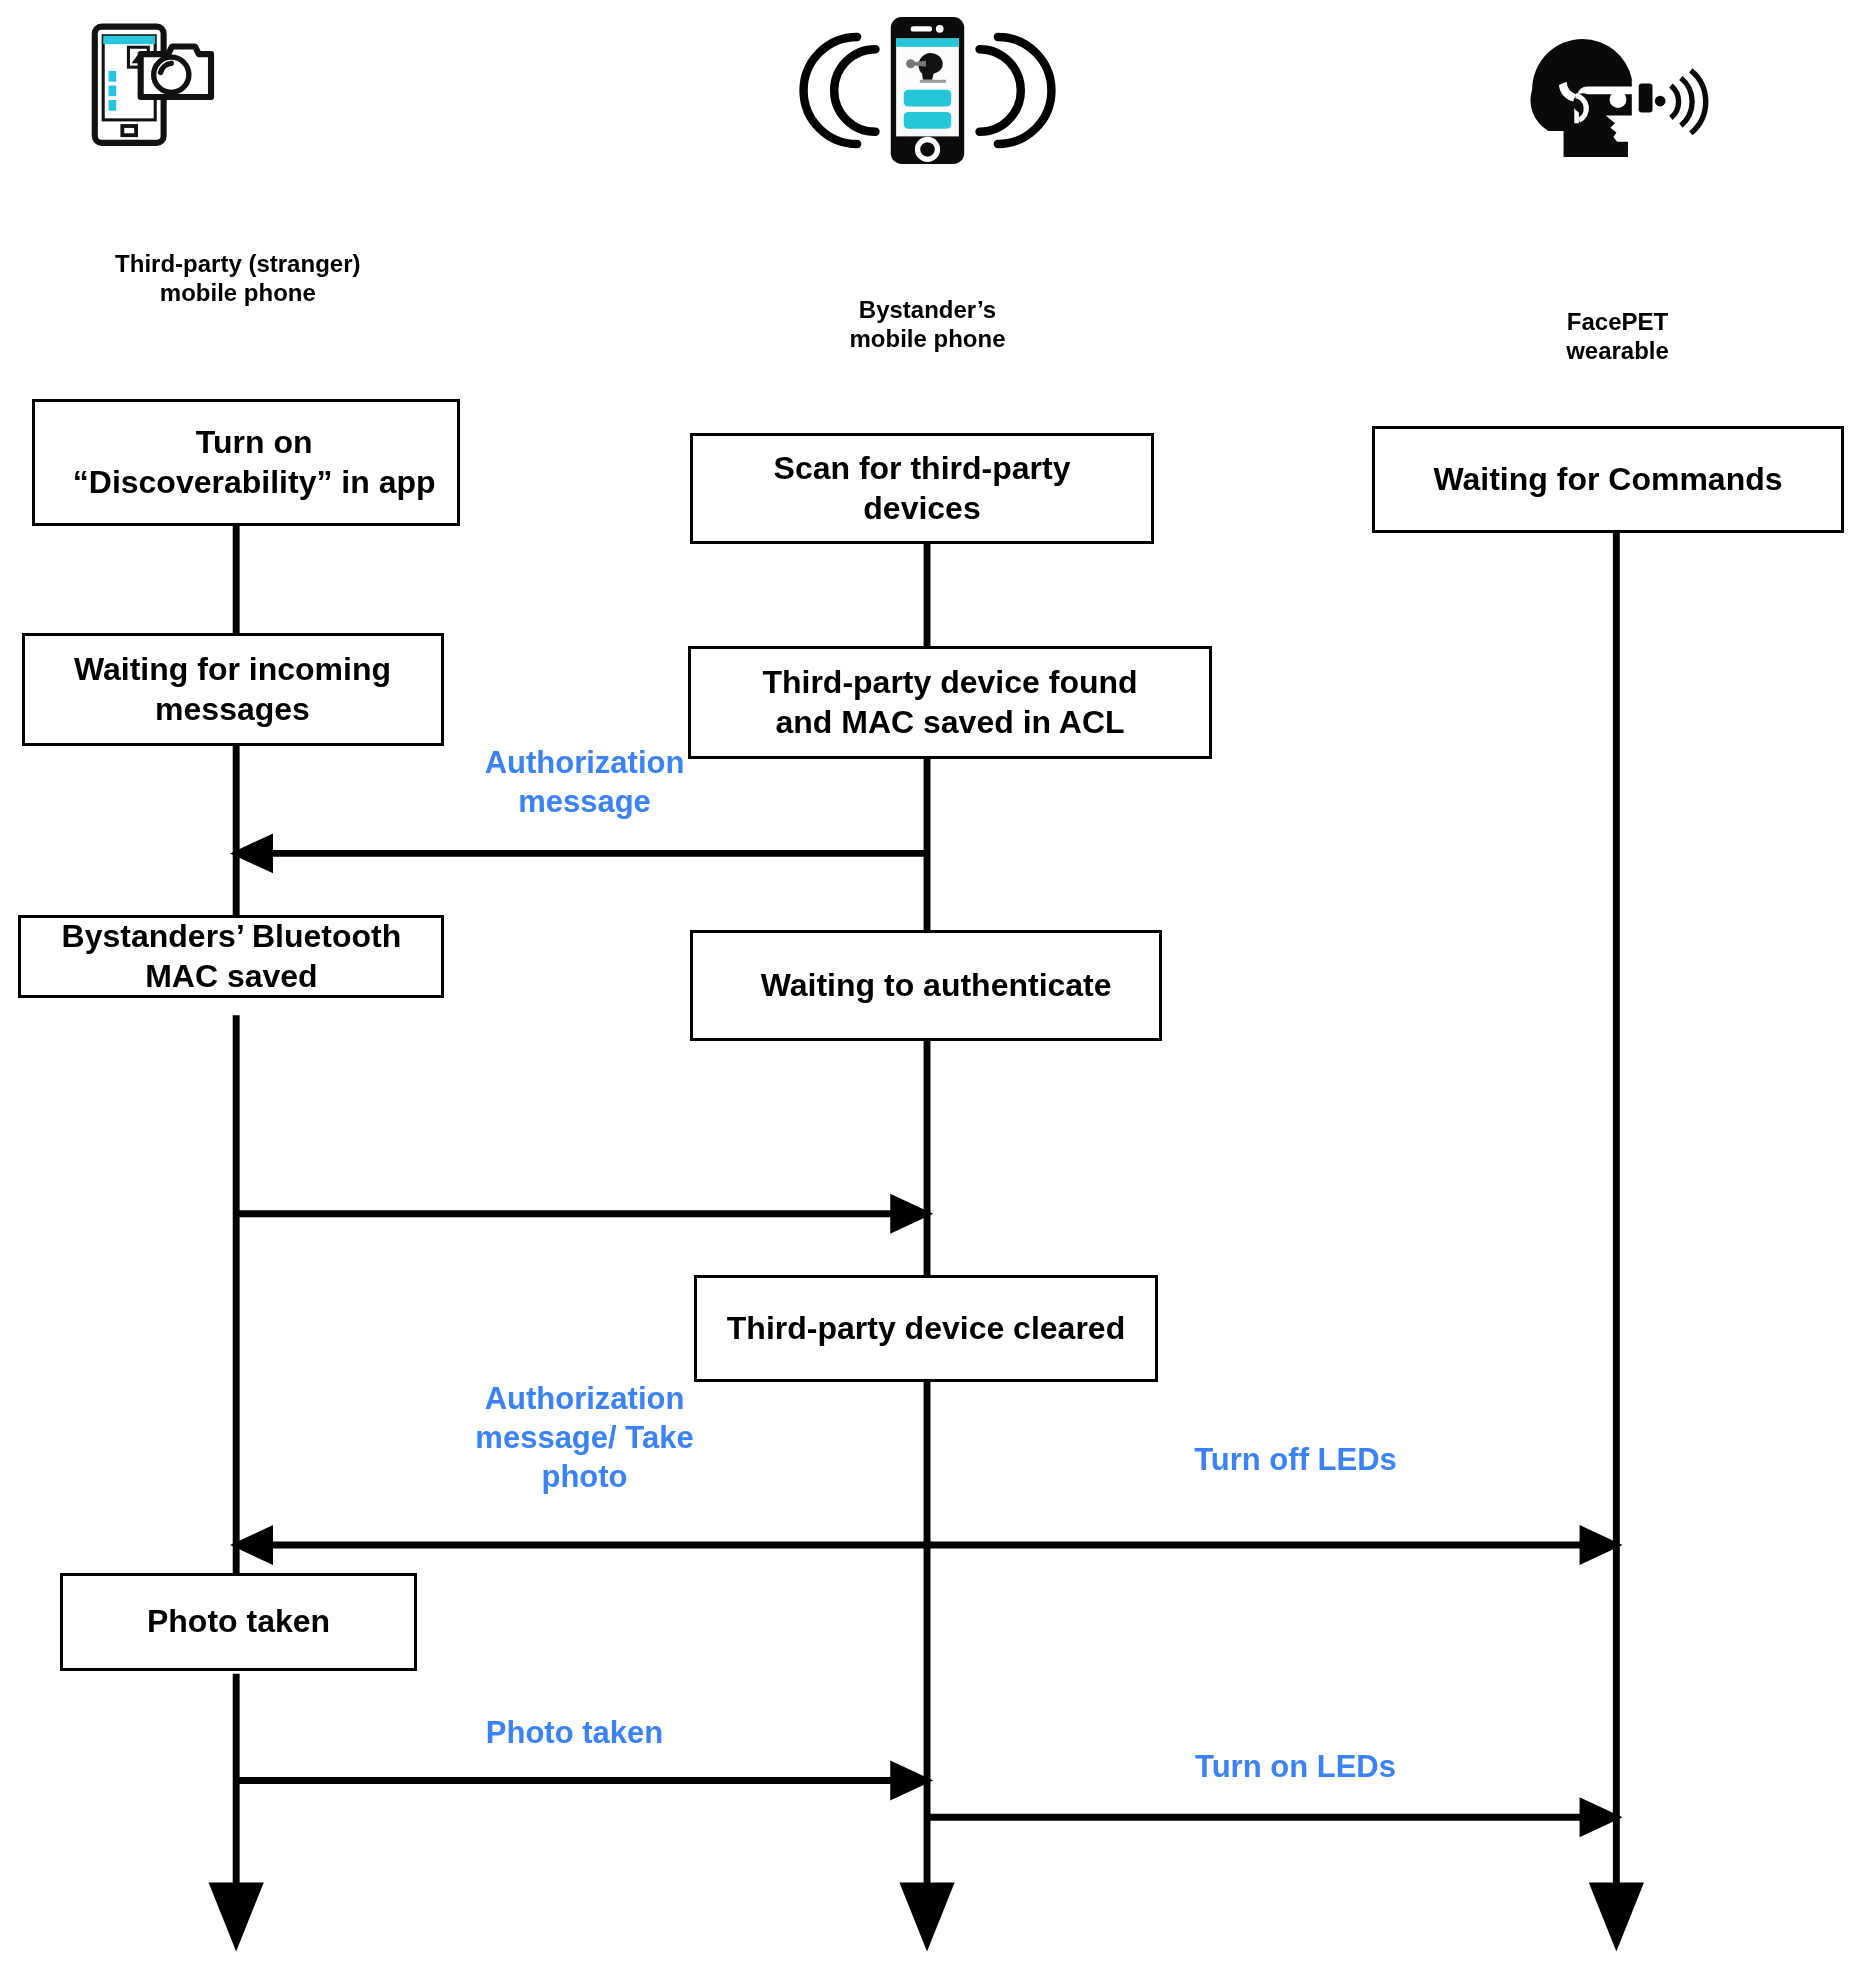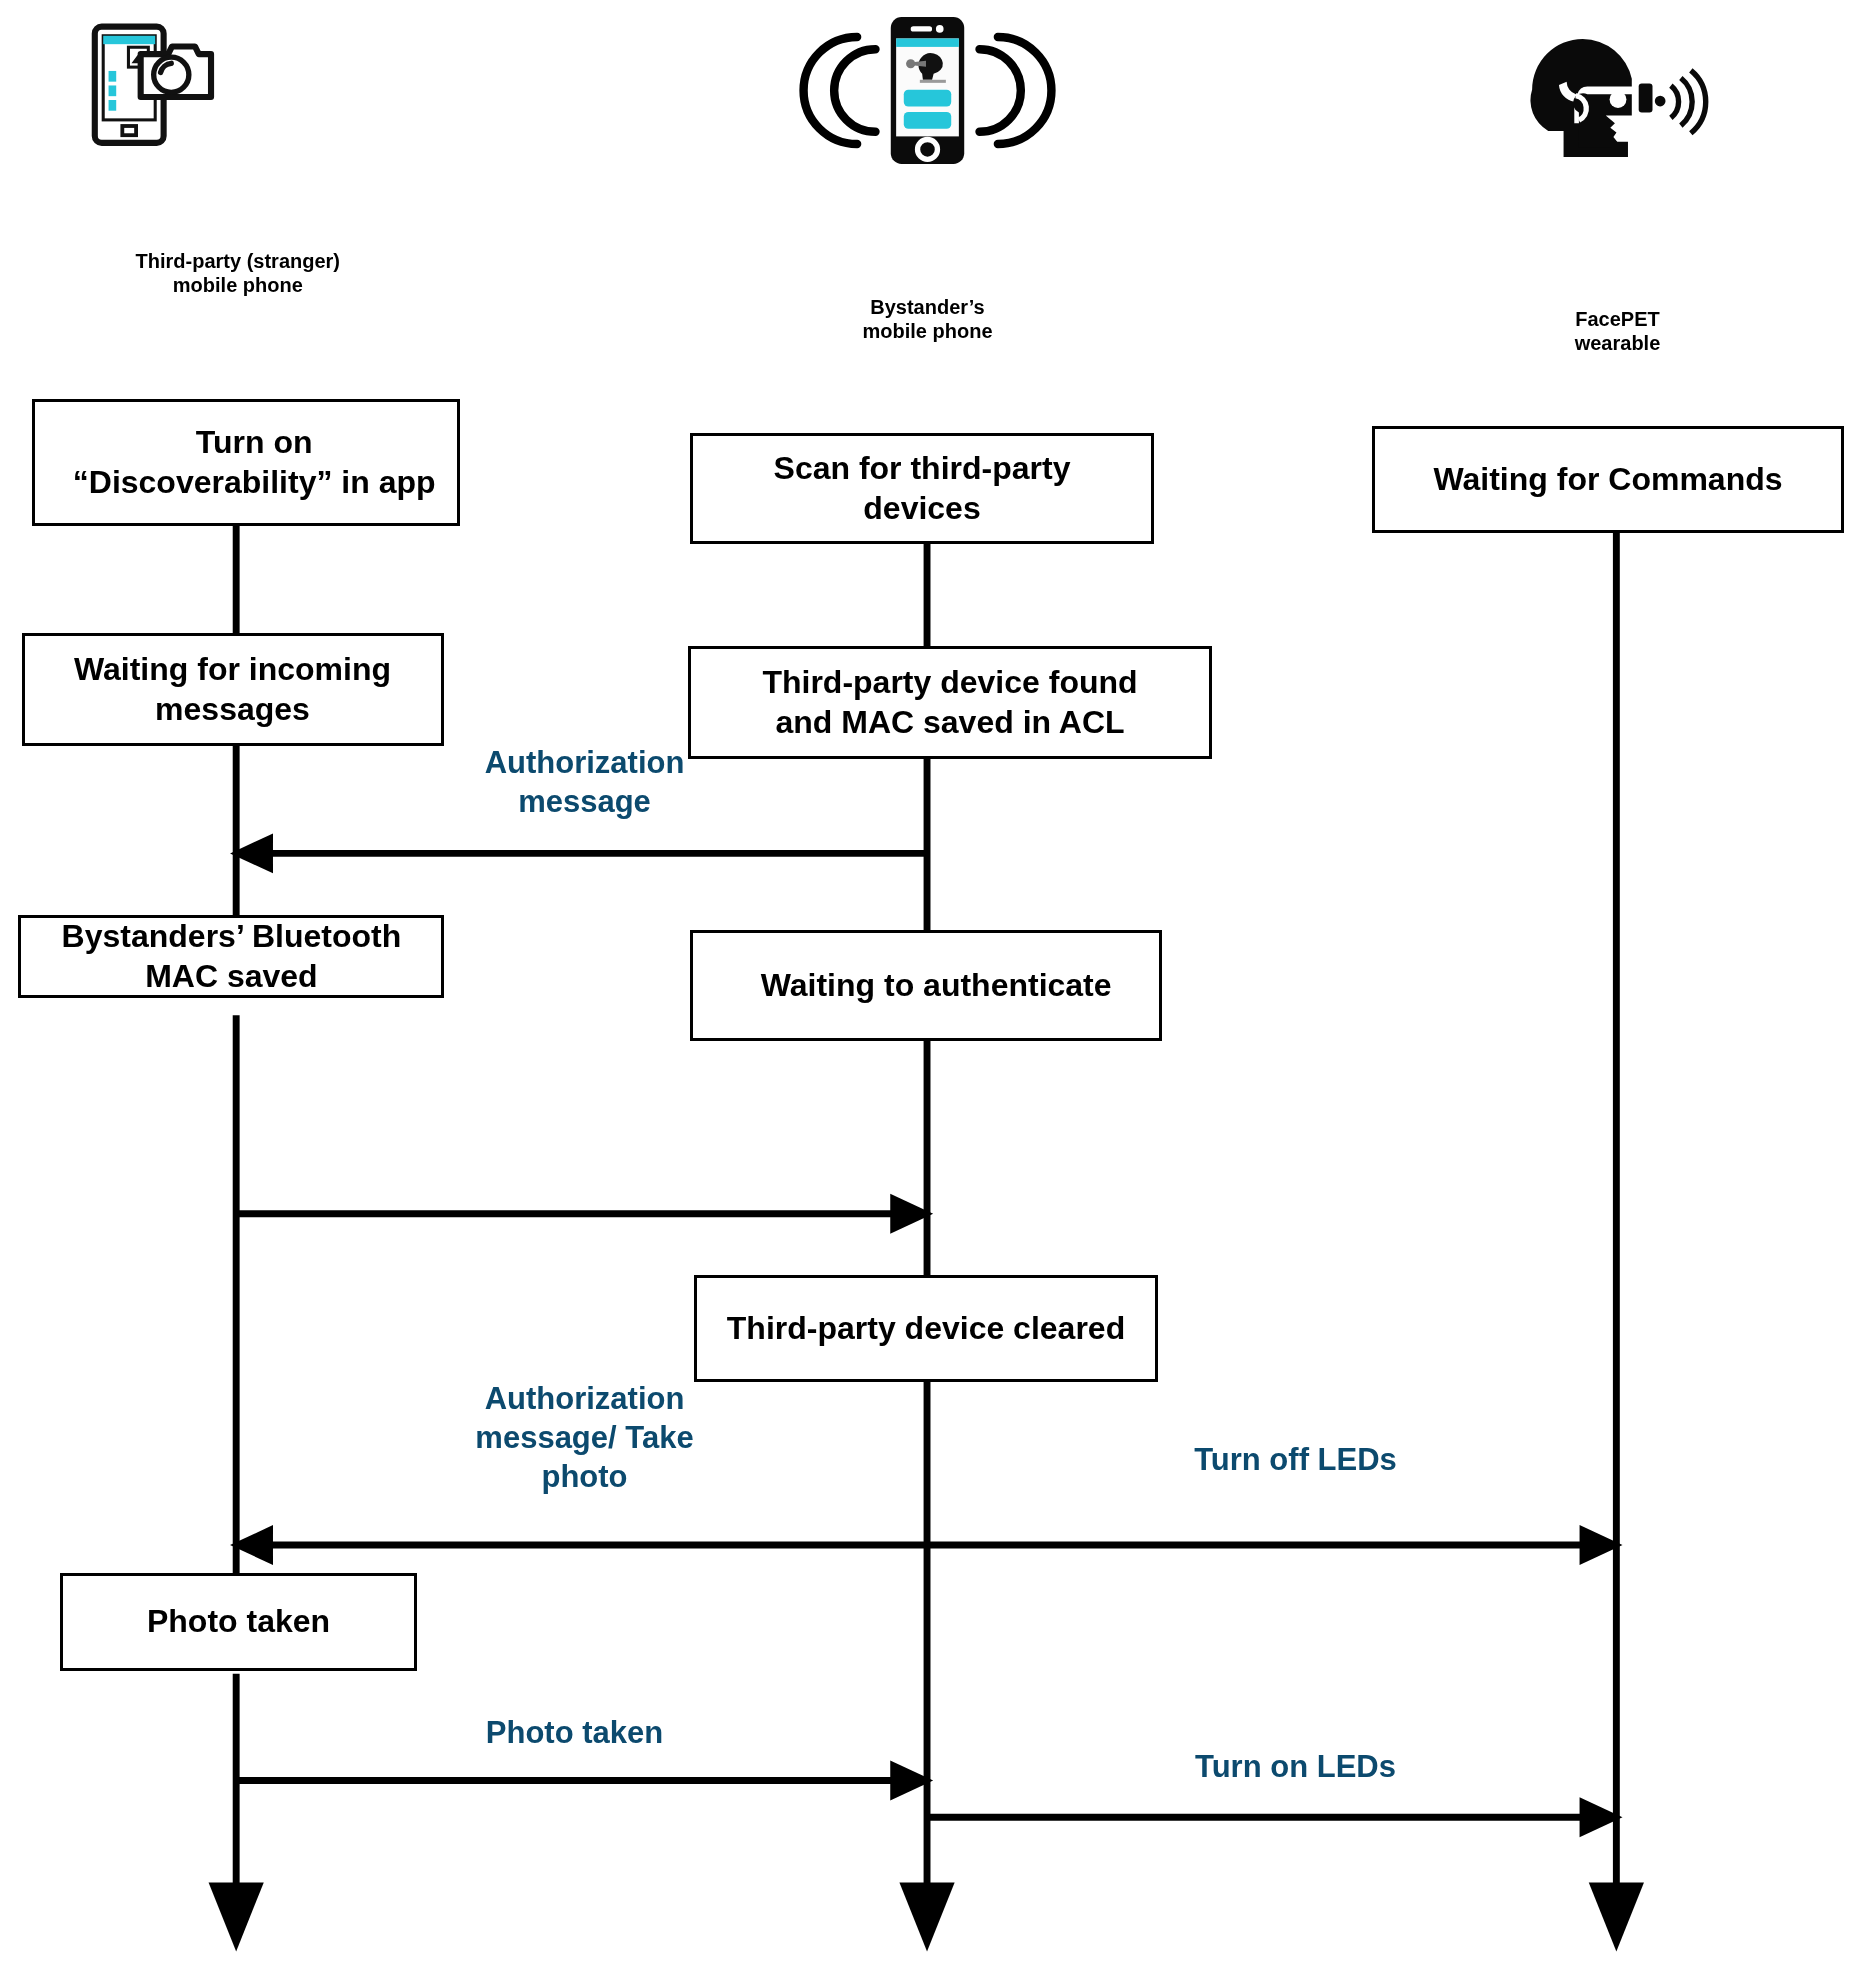"Third-party (stranger)" .lane-label { font-size: 20px -> 24px }
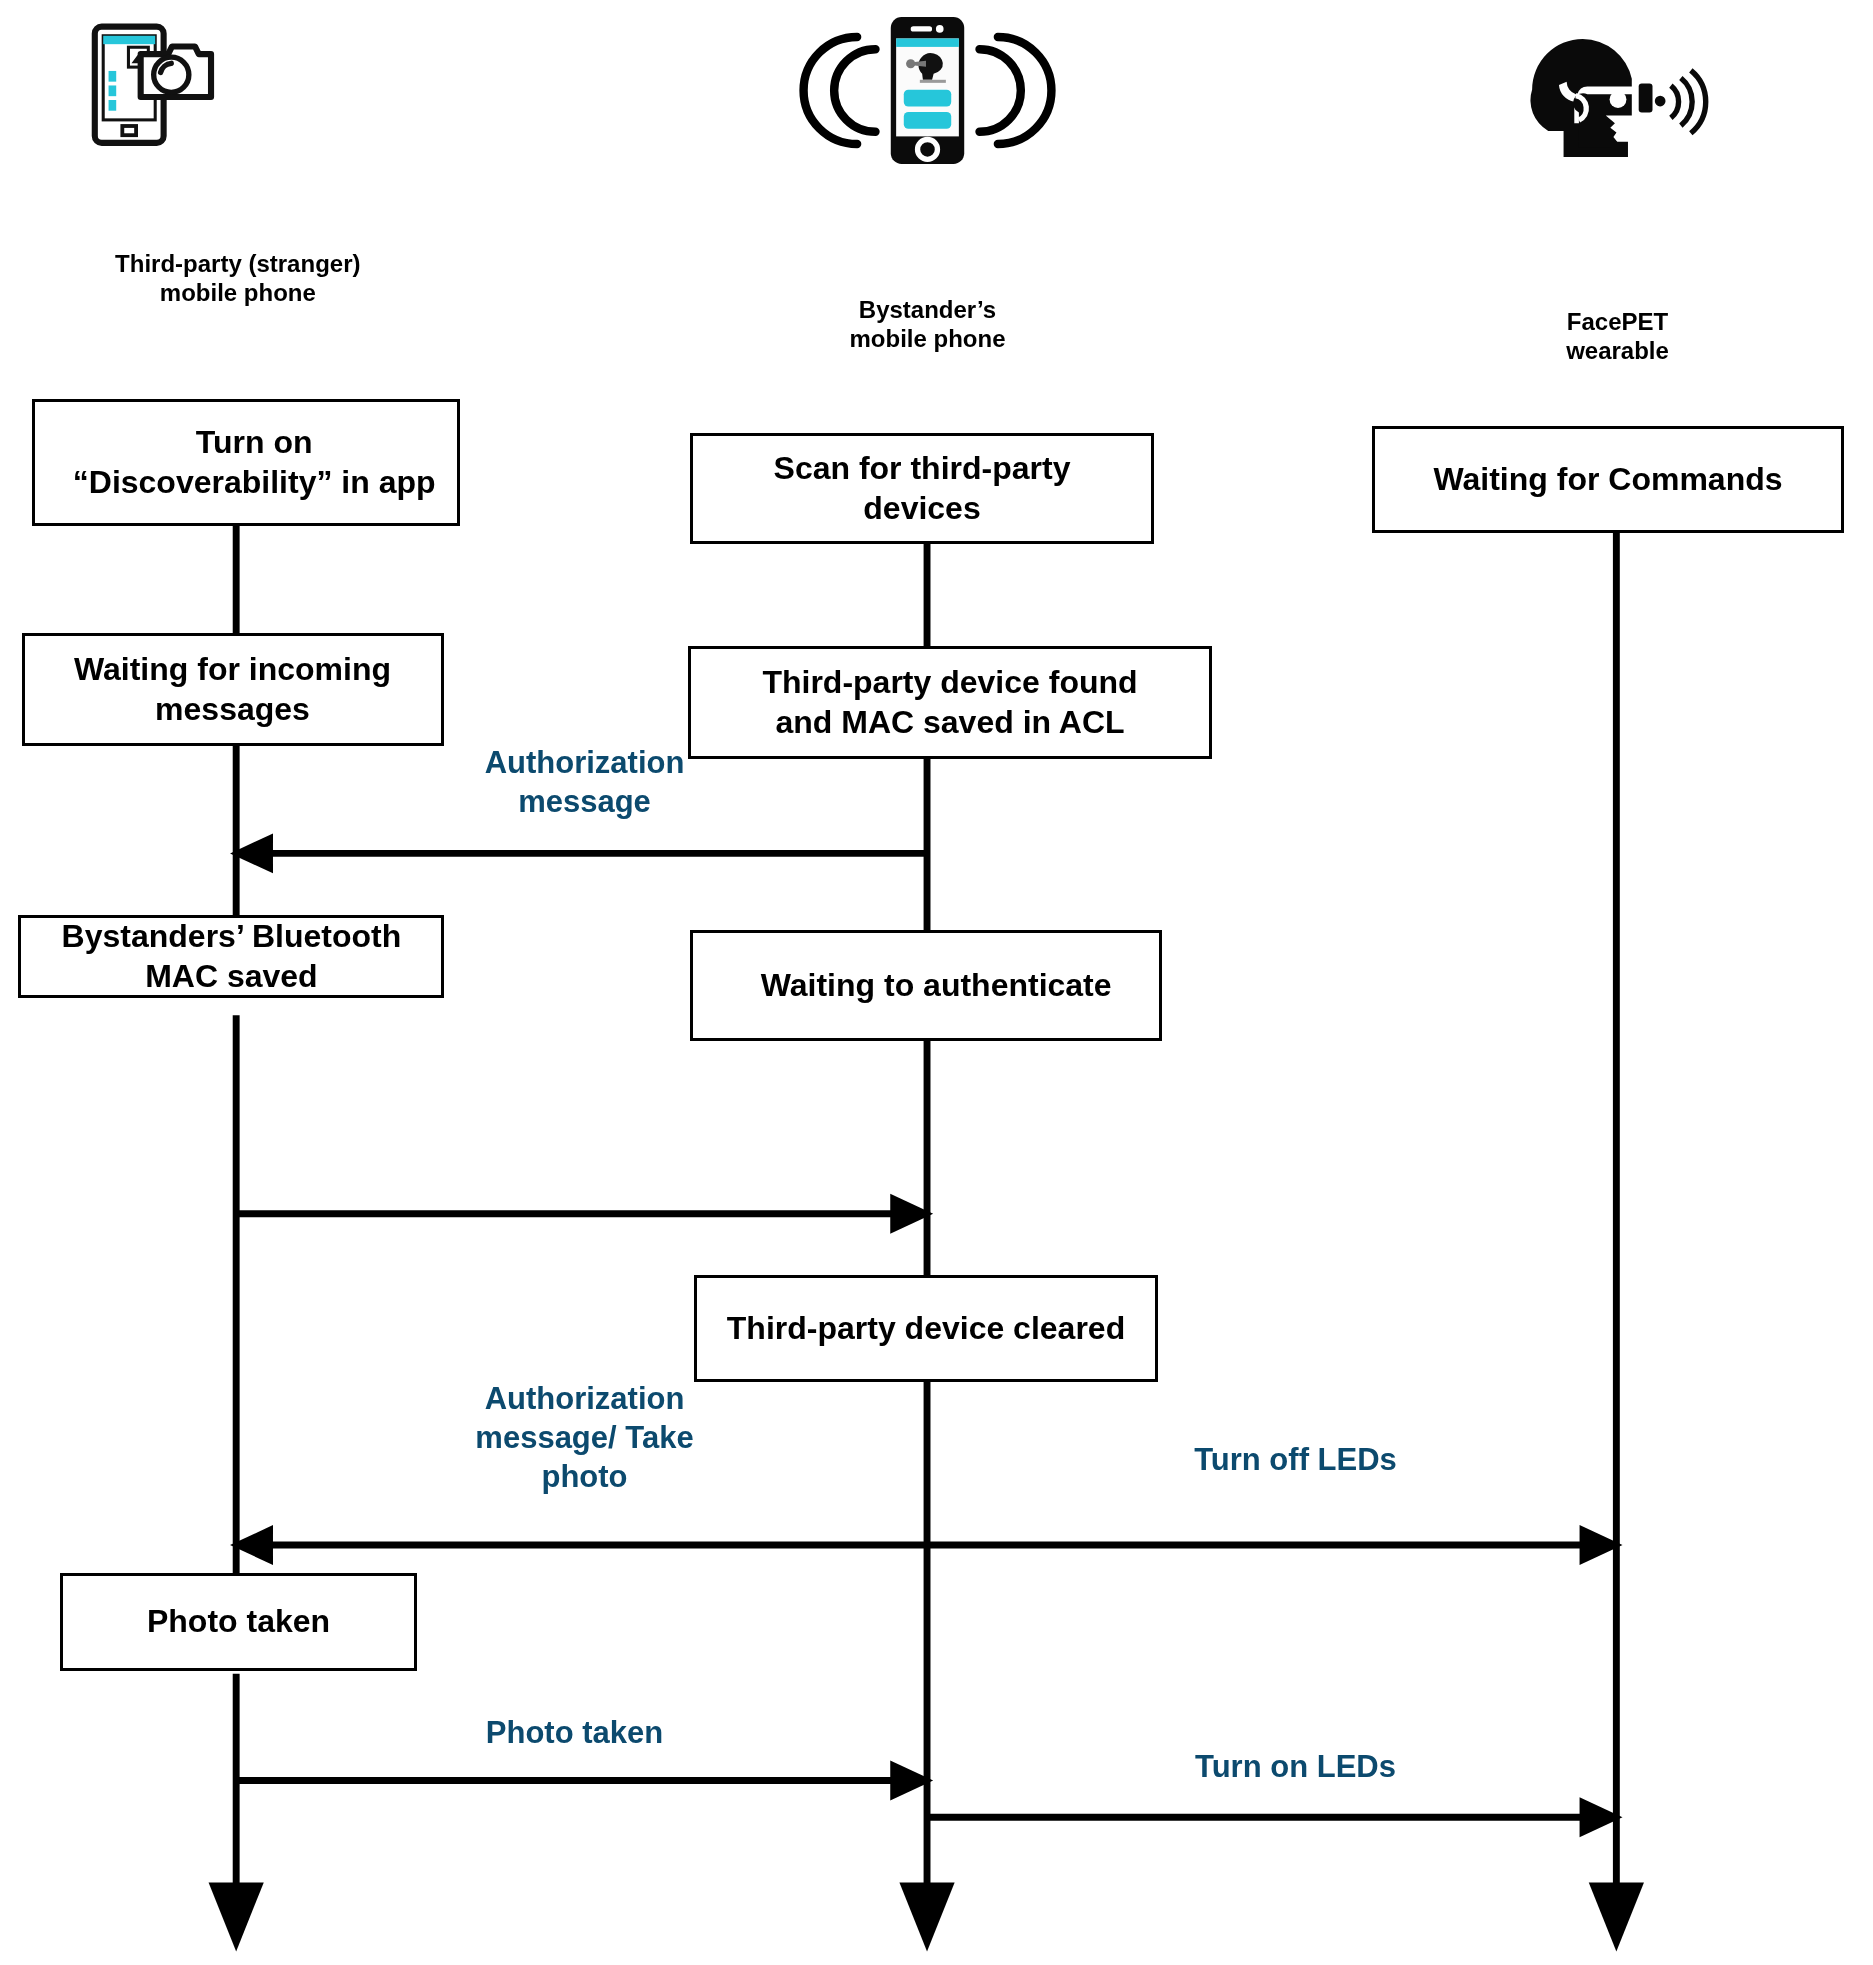"Authorization" .msg-label { color: #0c4a6e -> #3b82f6 }
